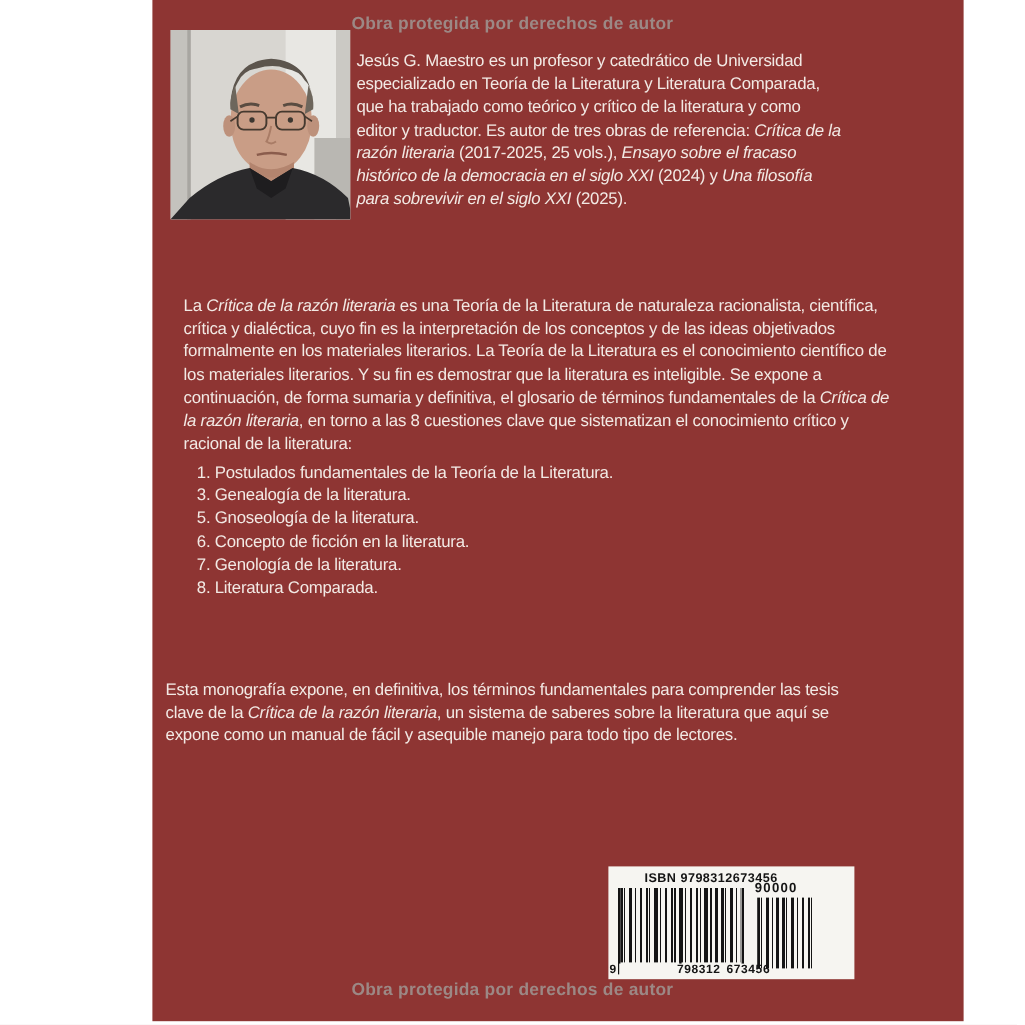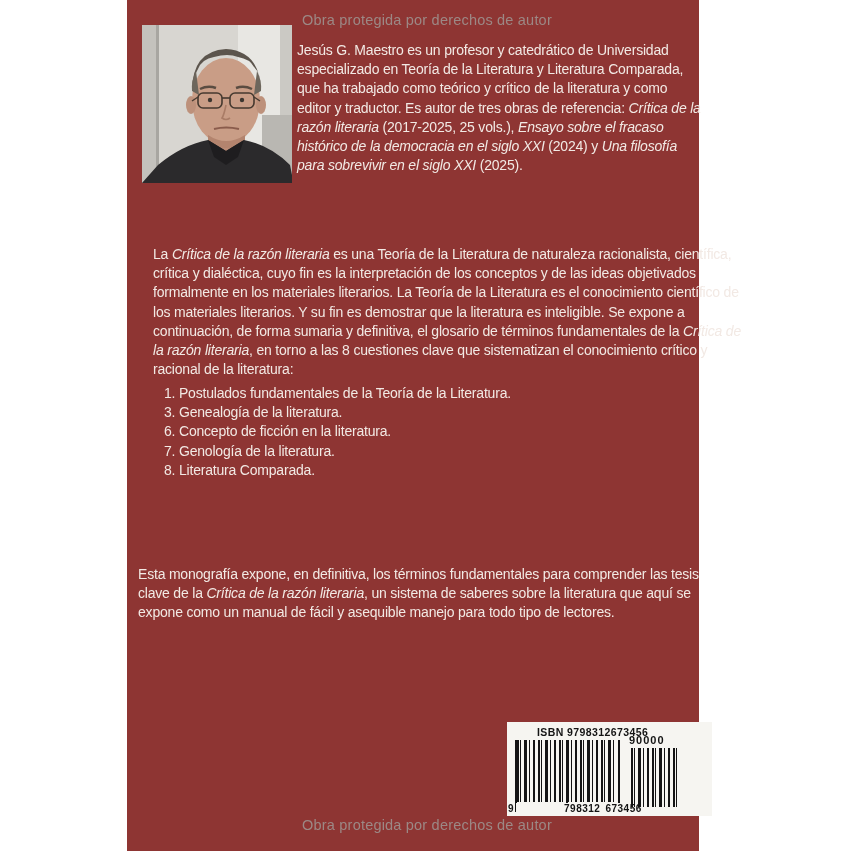"Obra protegida por derechos de" .watermark { font-weight: 400 -> 700 }
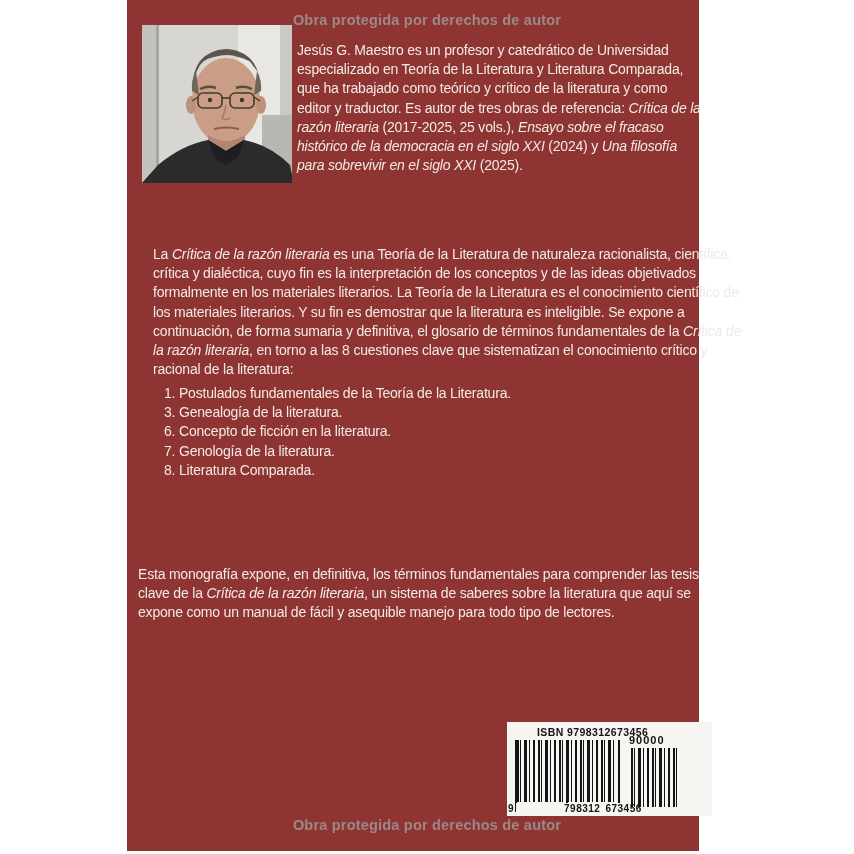"Jesús G. Maestro es un" .cover { width: 572px -> 676px }
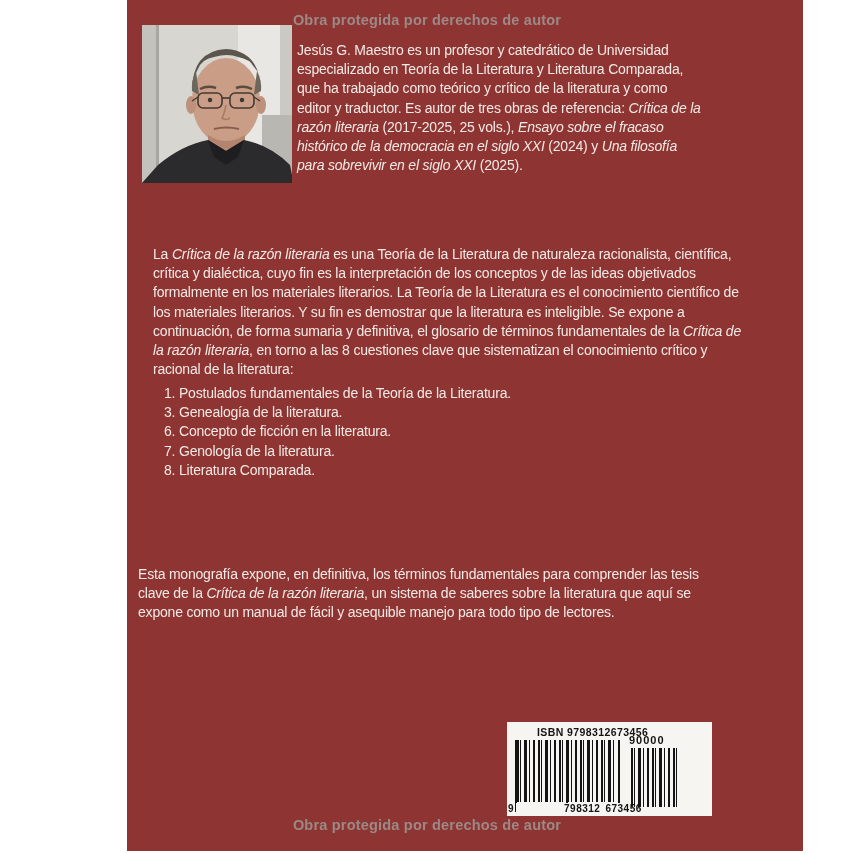"5. Gnoseología de la literatura." div { html: none -> <div>5. Gnoseología de la literatura.</div> }
